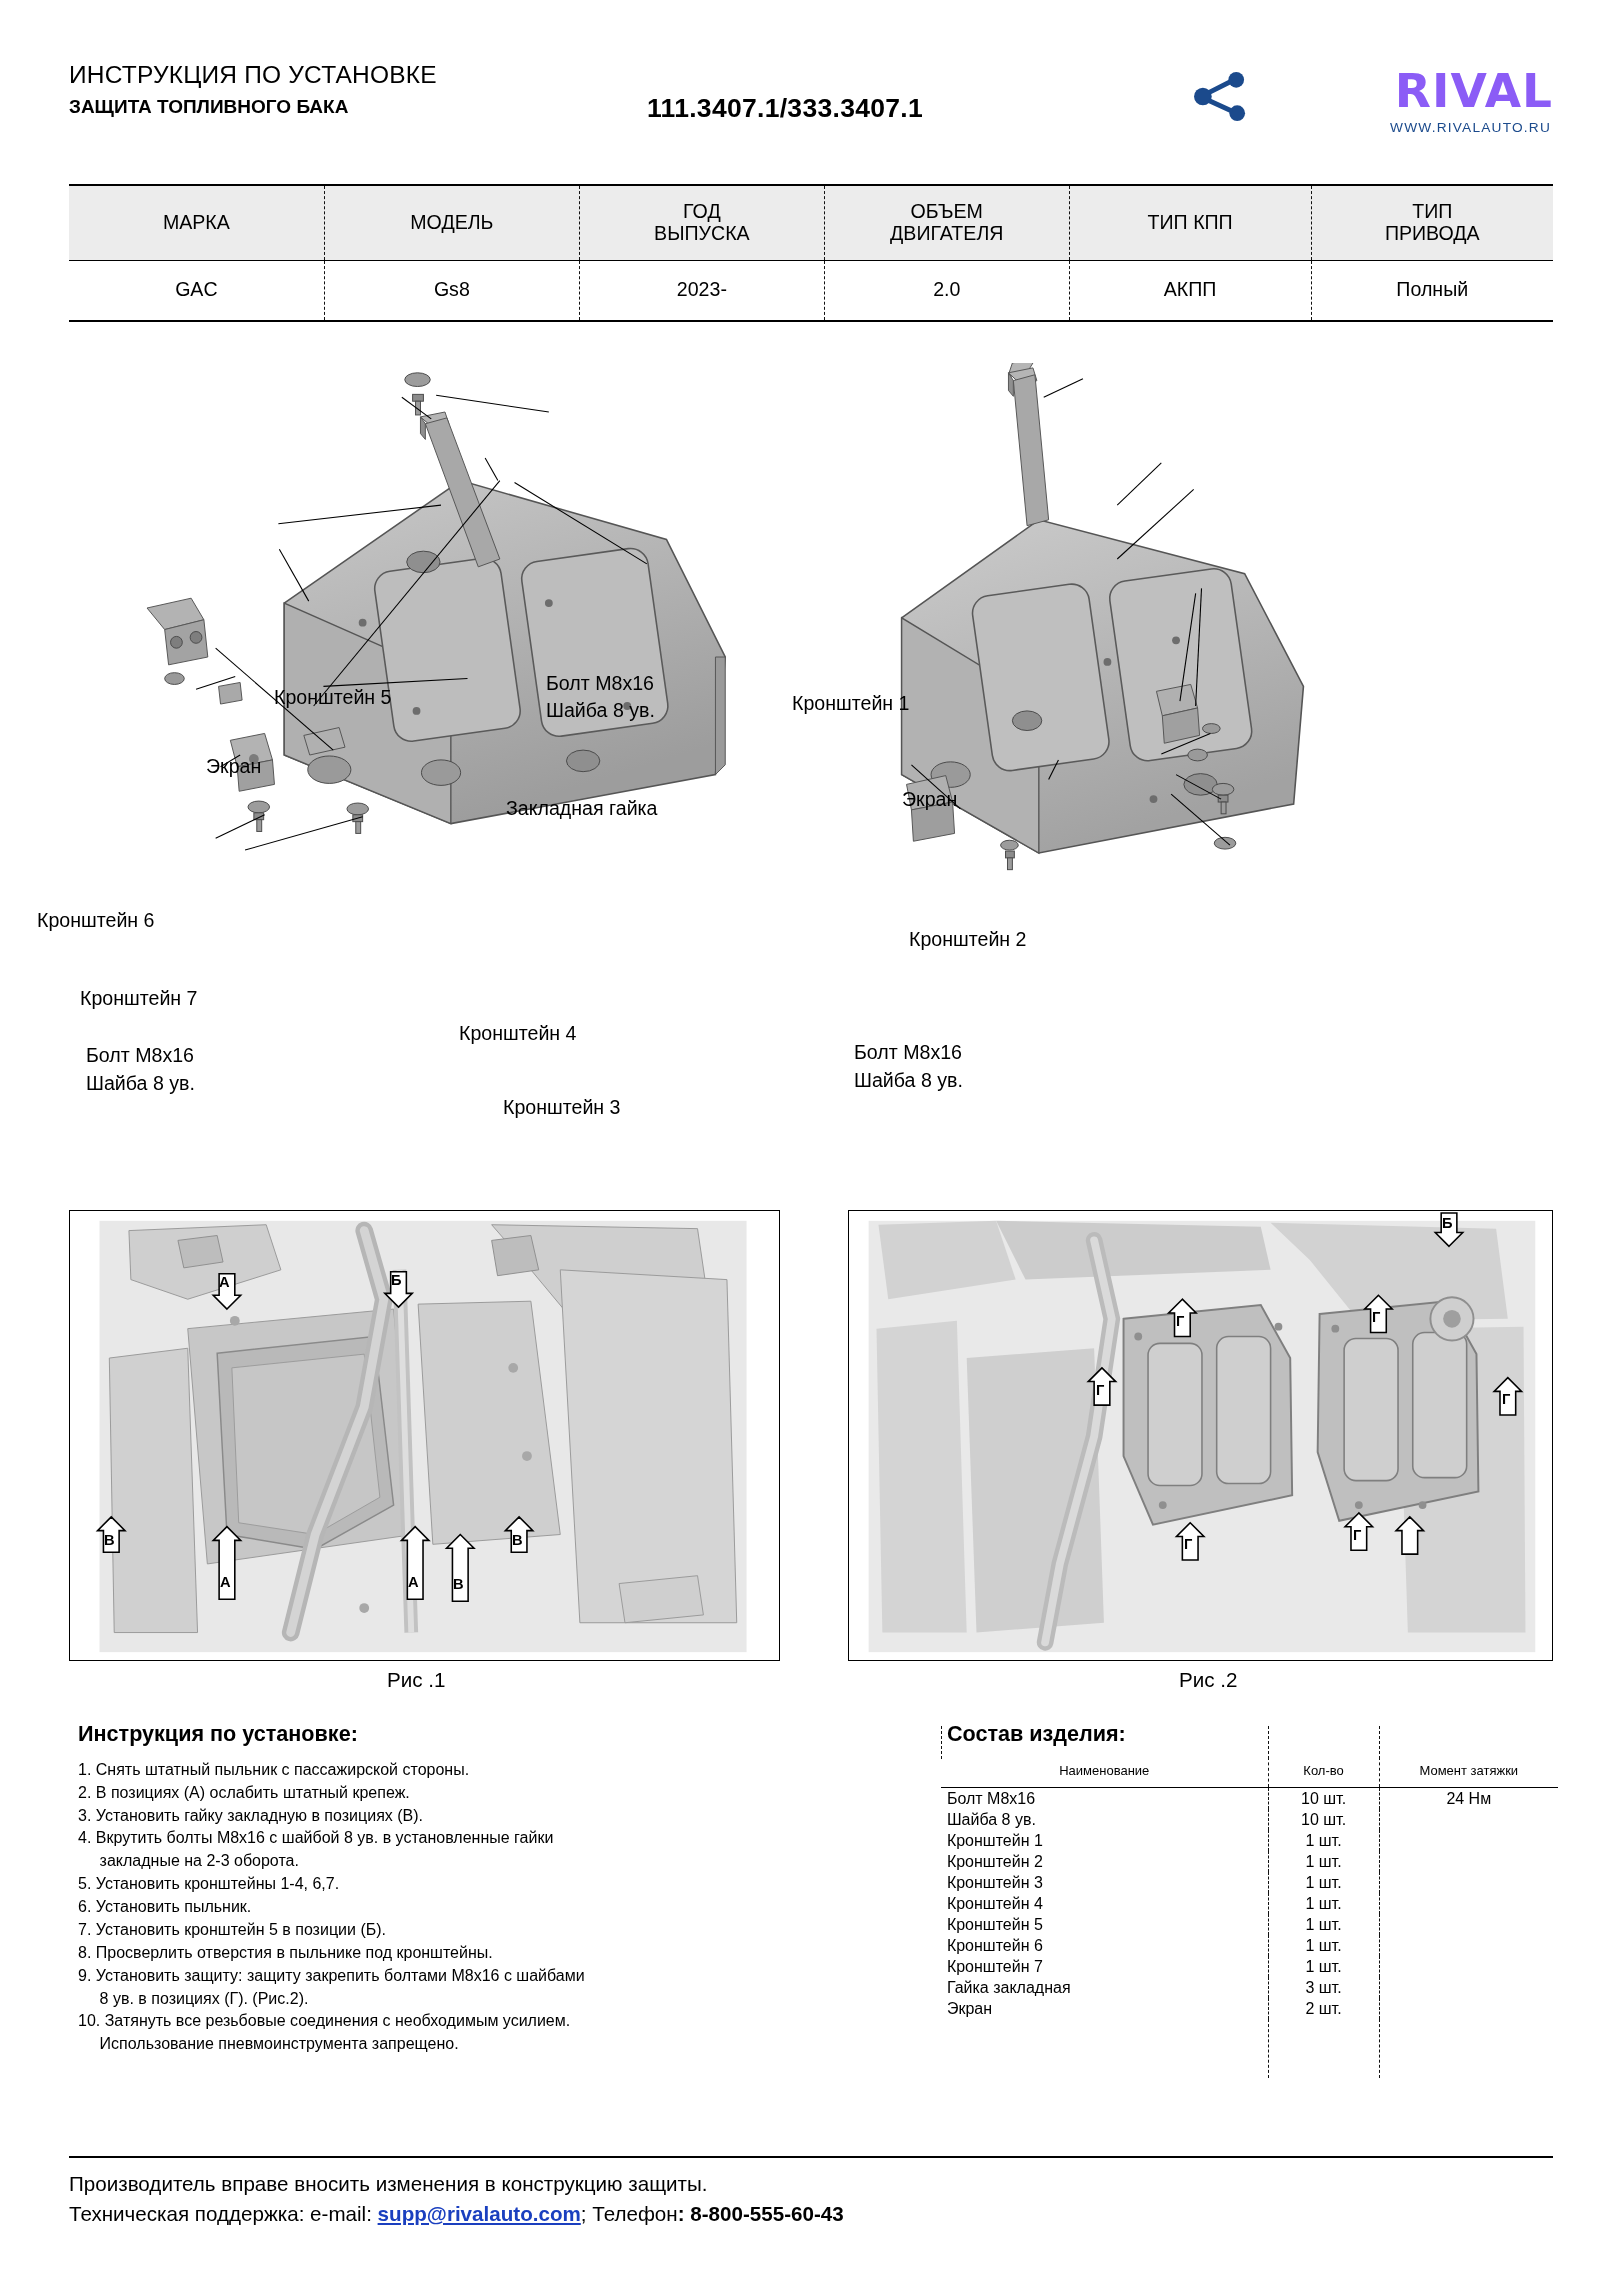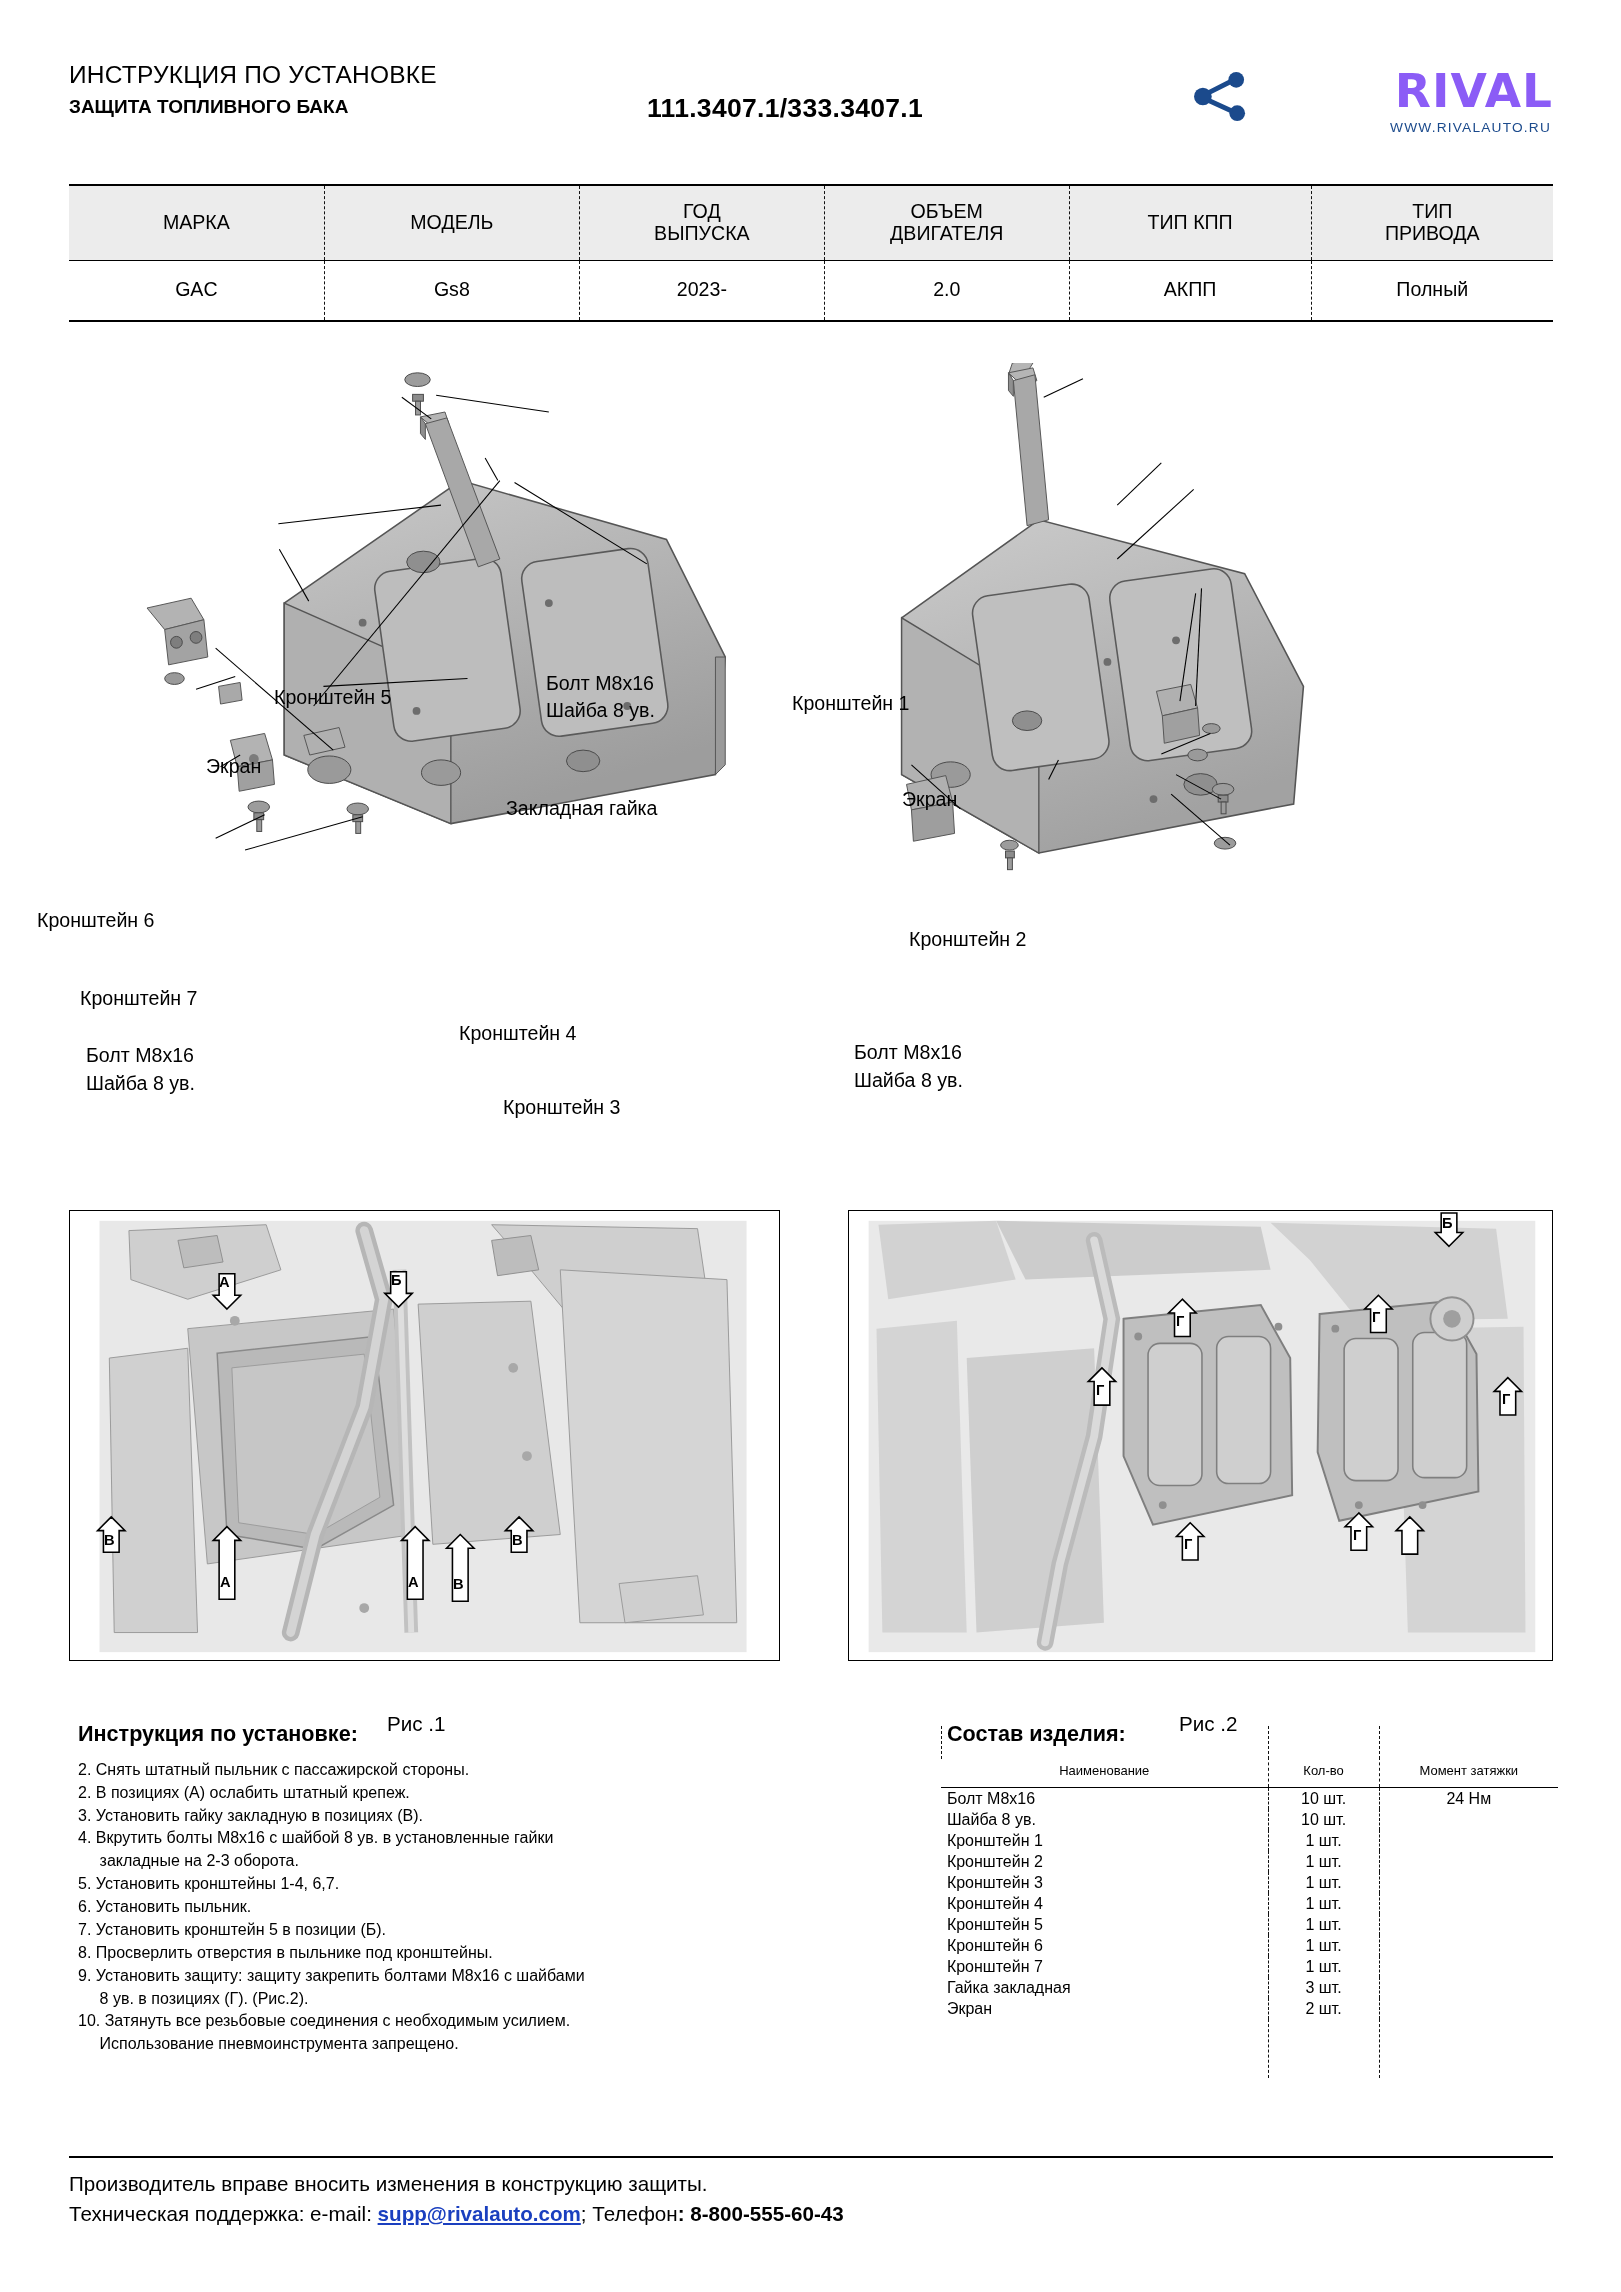"Рис .1" .figcap { margin-top: 44px -> none }
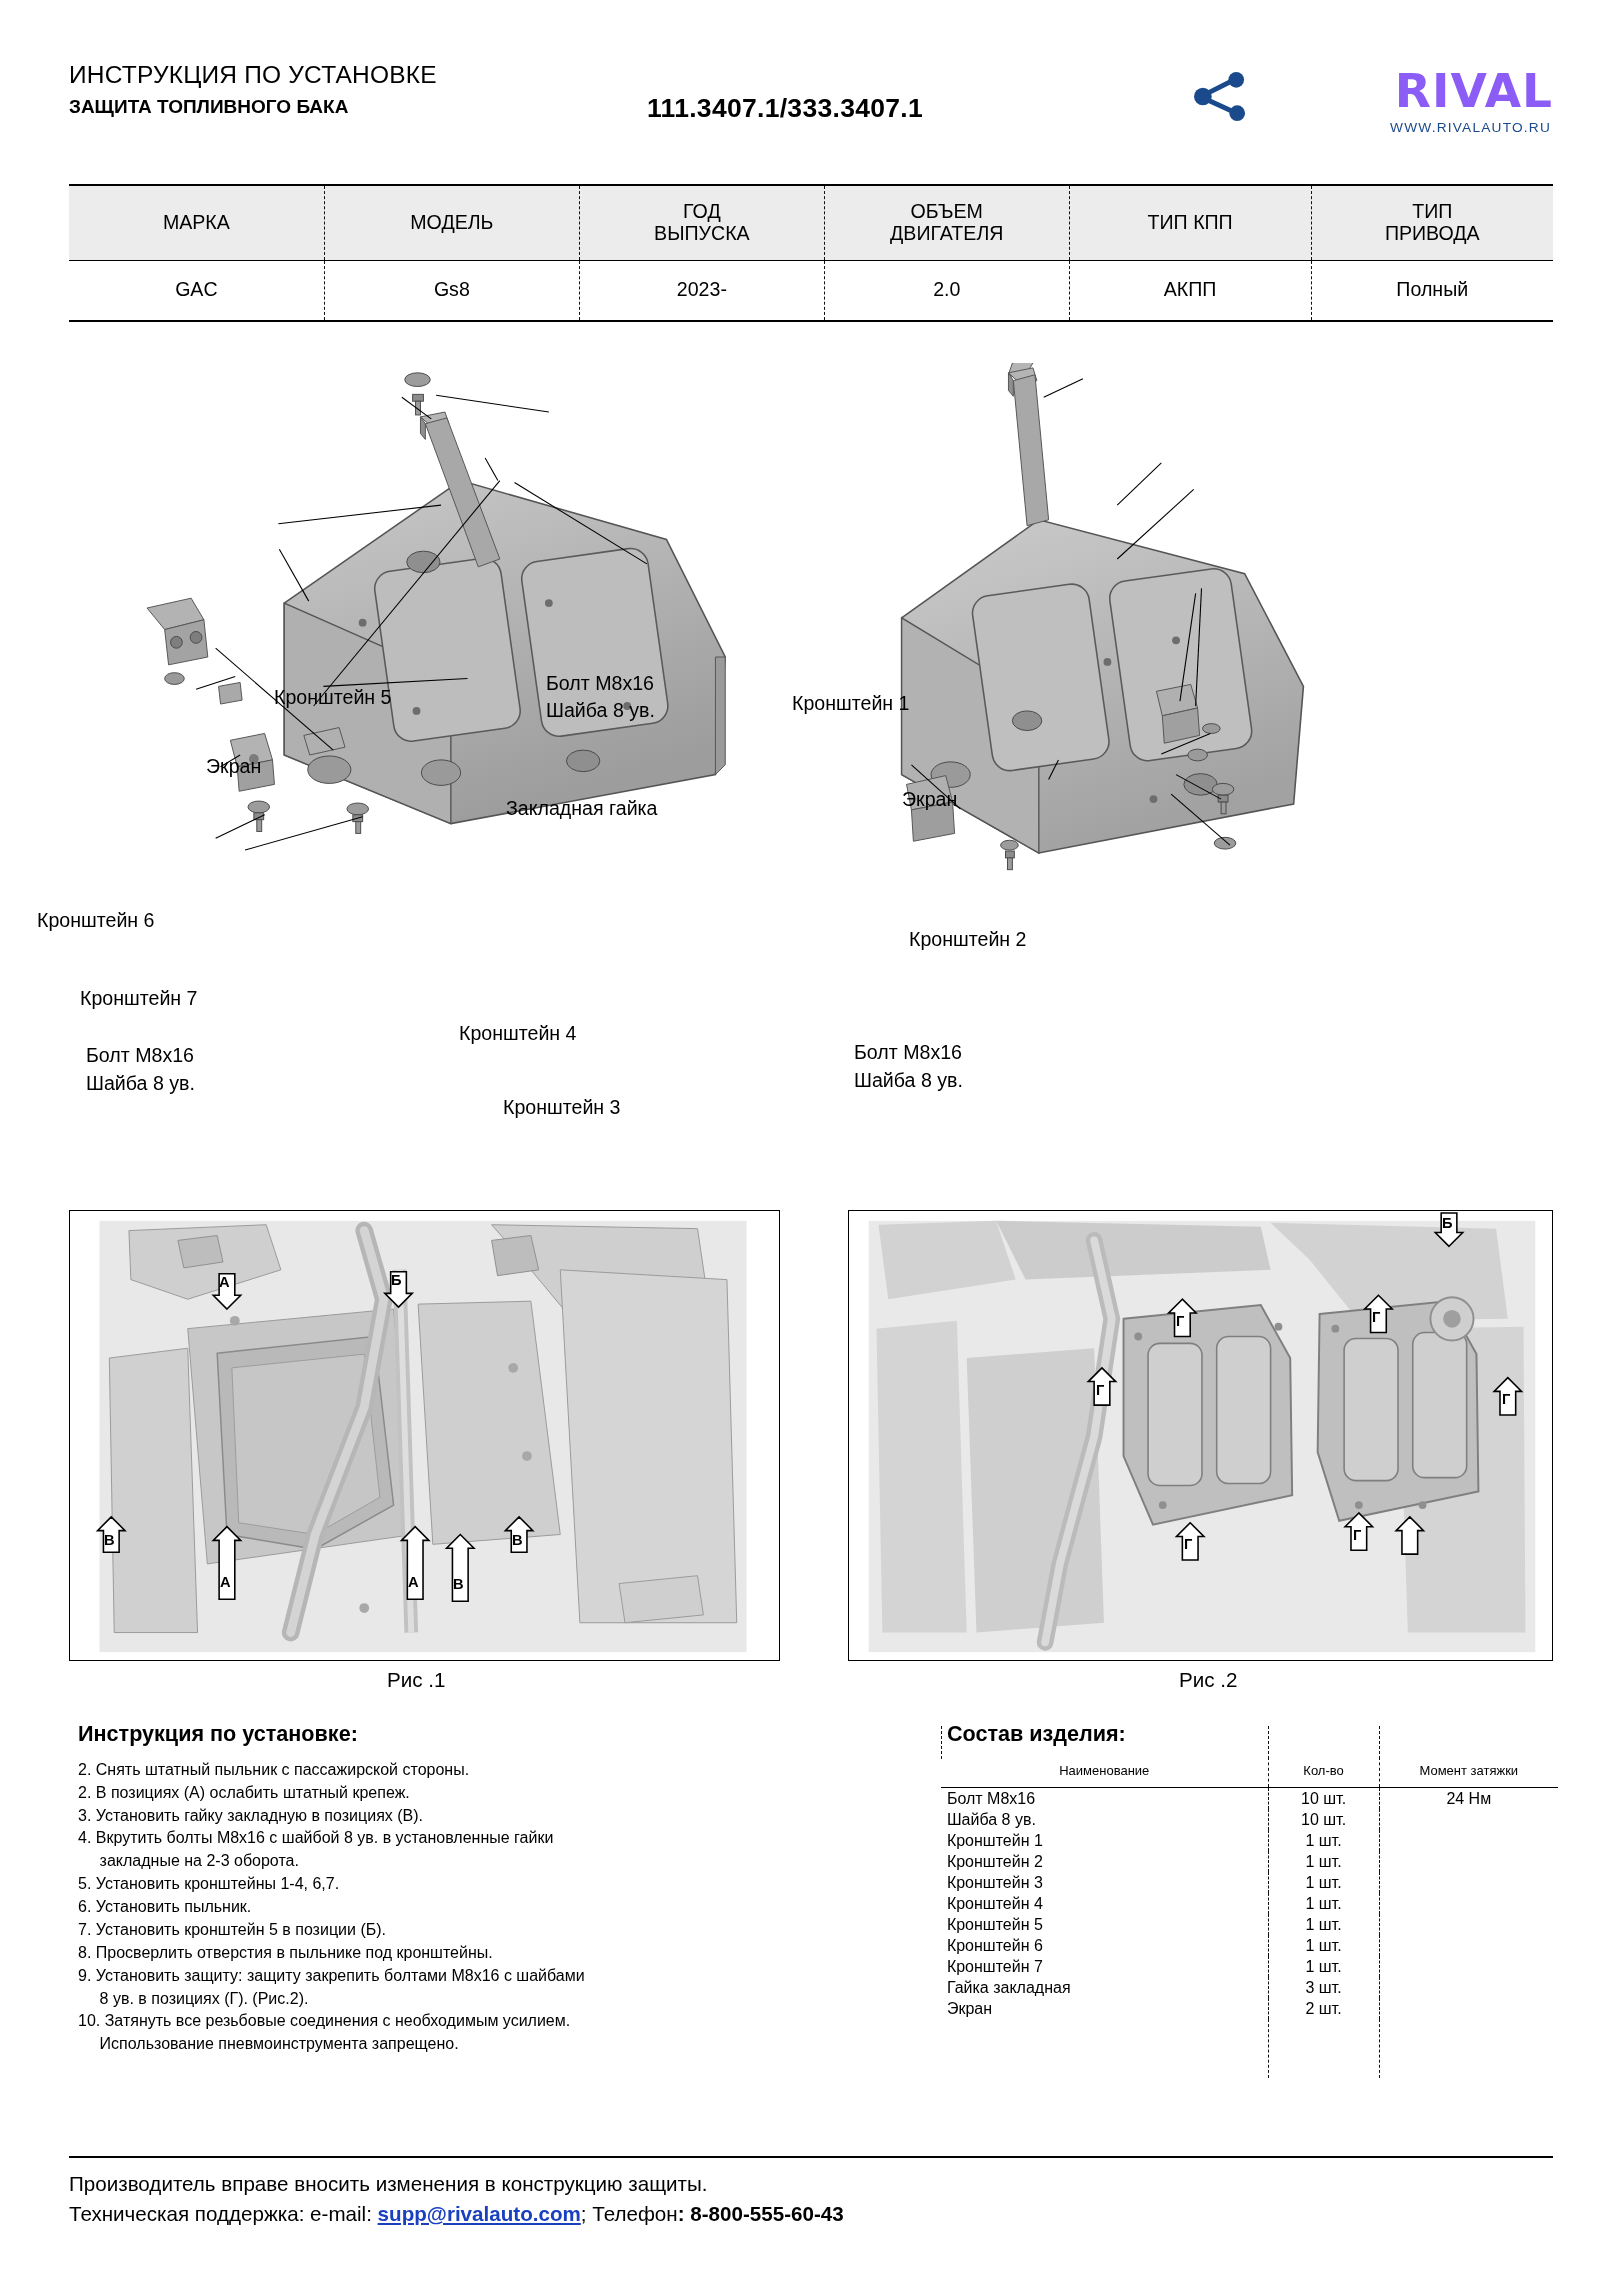"2. Снять штатный пыльник с" li { text: 2 -> 1 }
